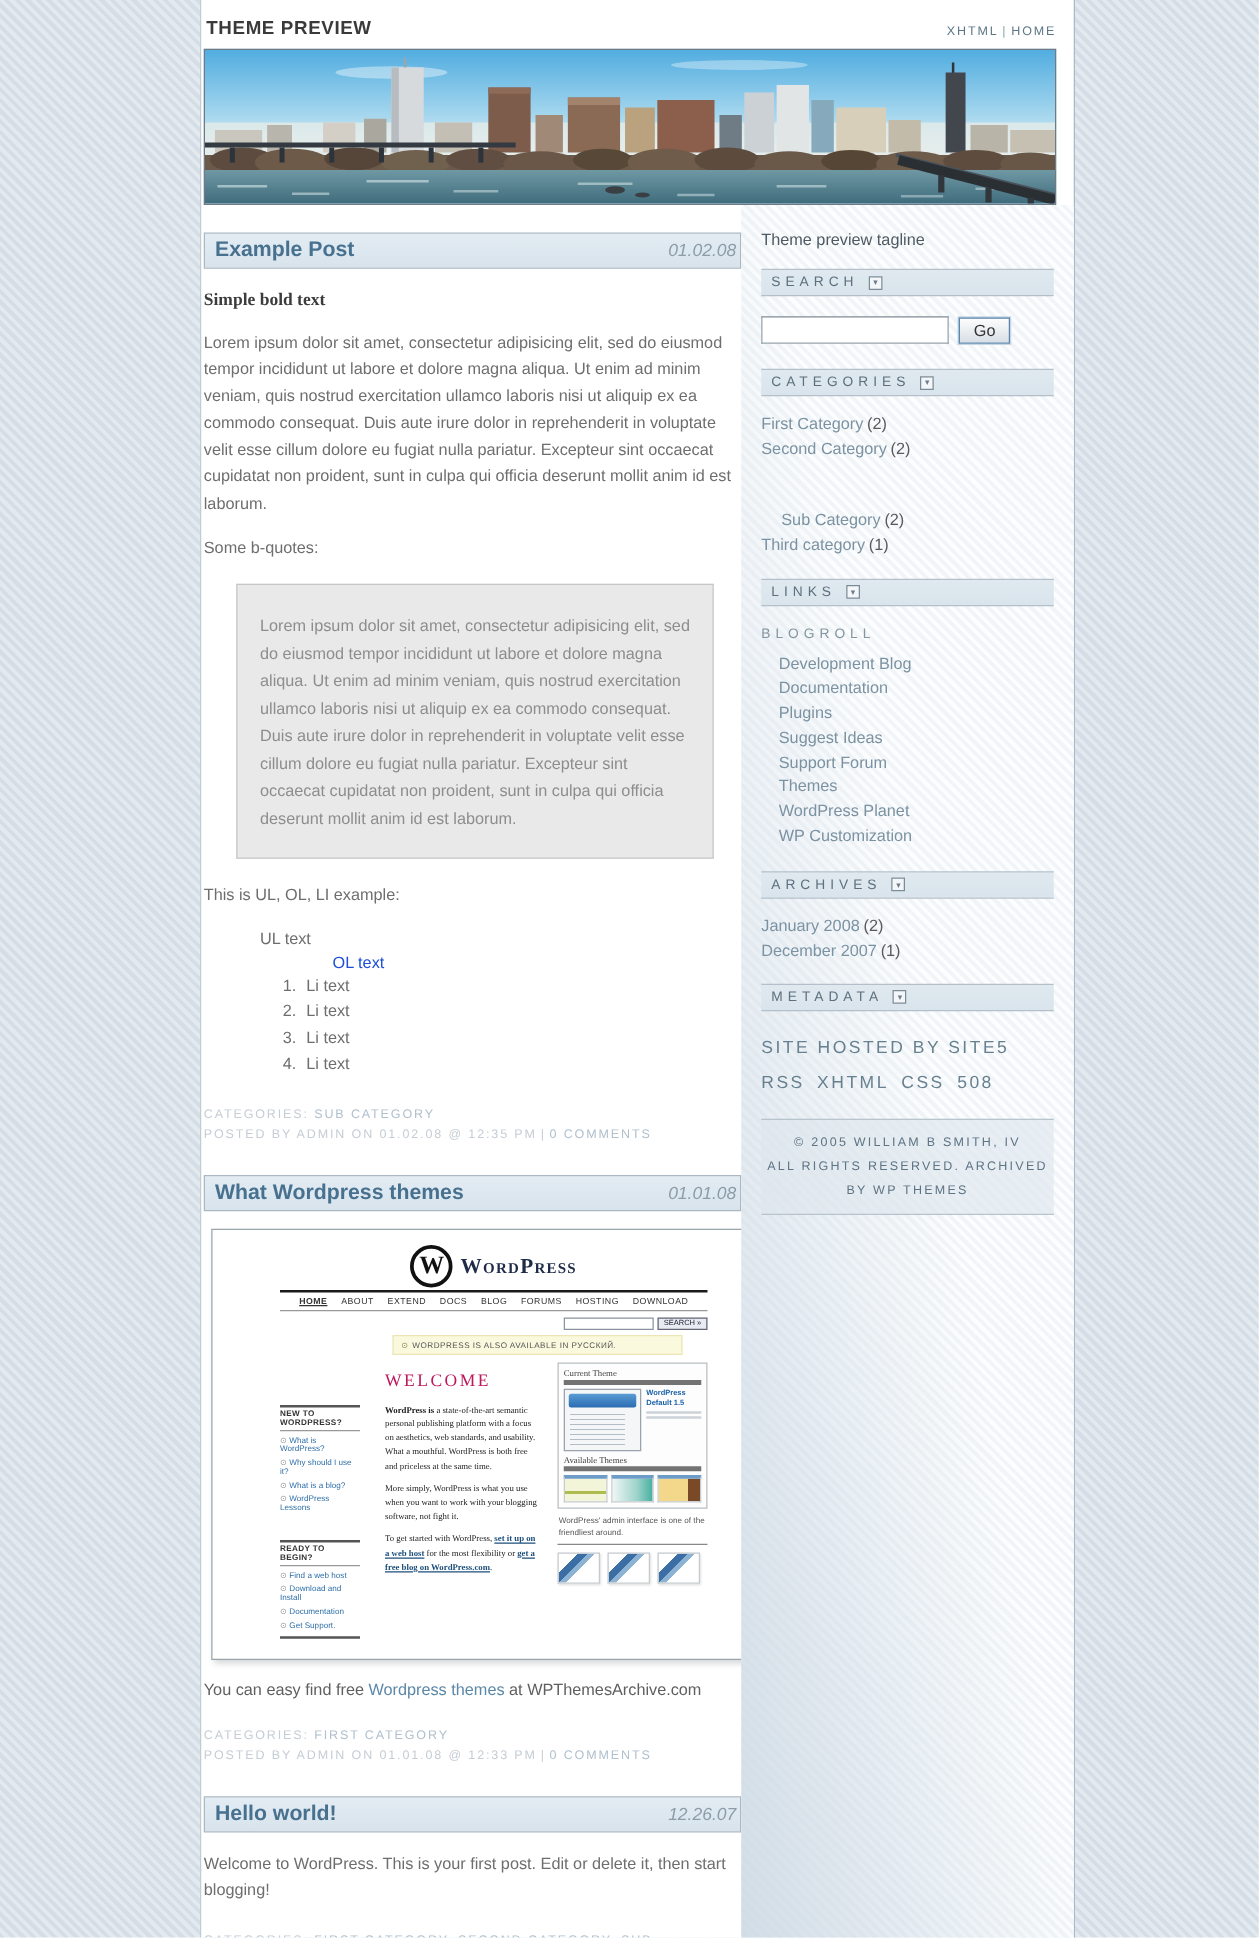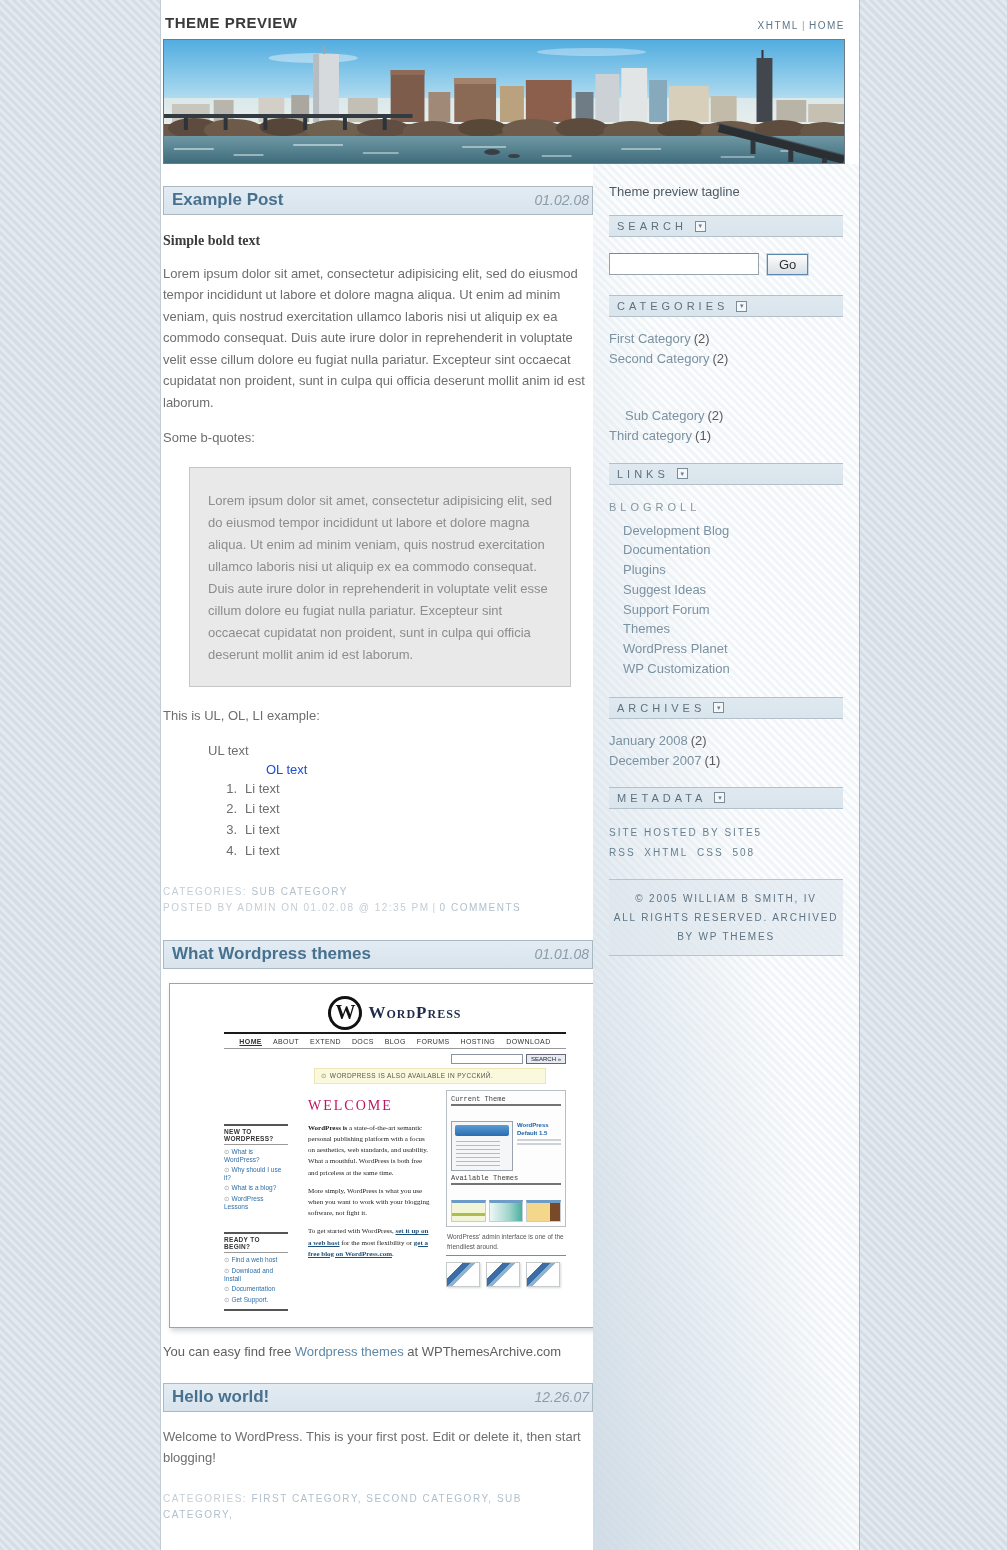"SITE HOSTED BY SITE5" .meta-lines { font-size: 10px -> 14px }
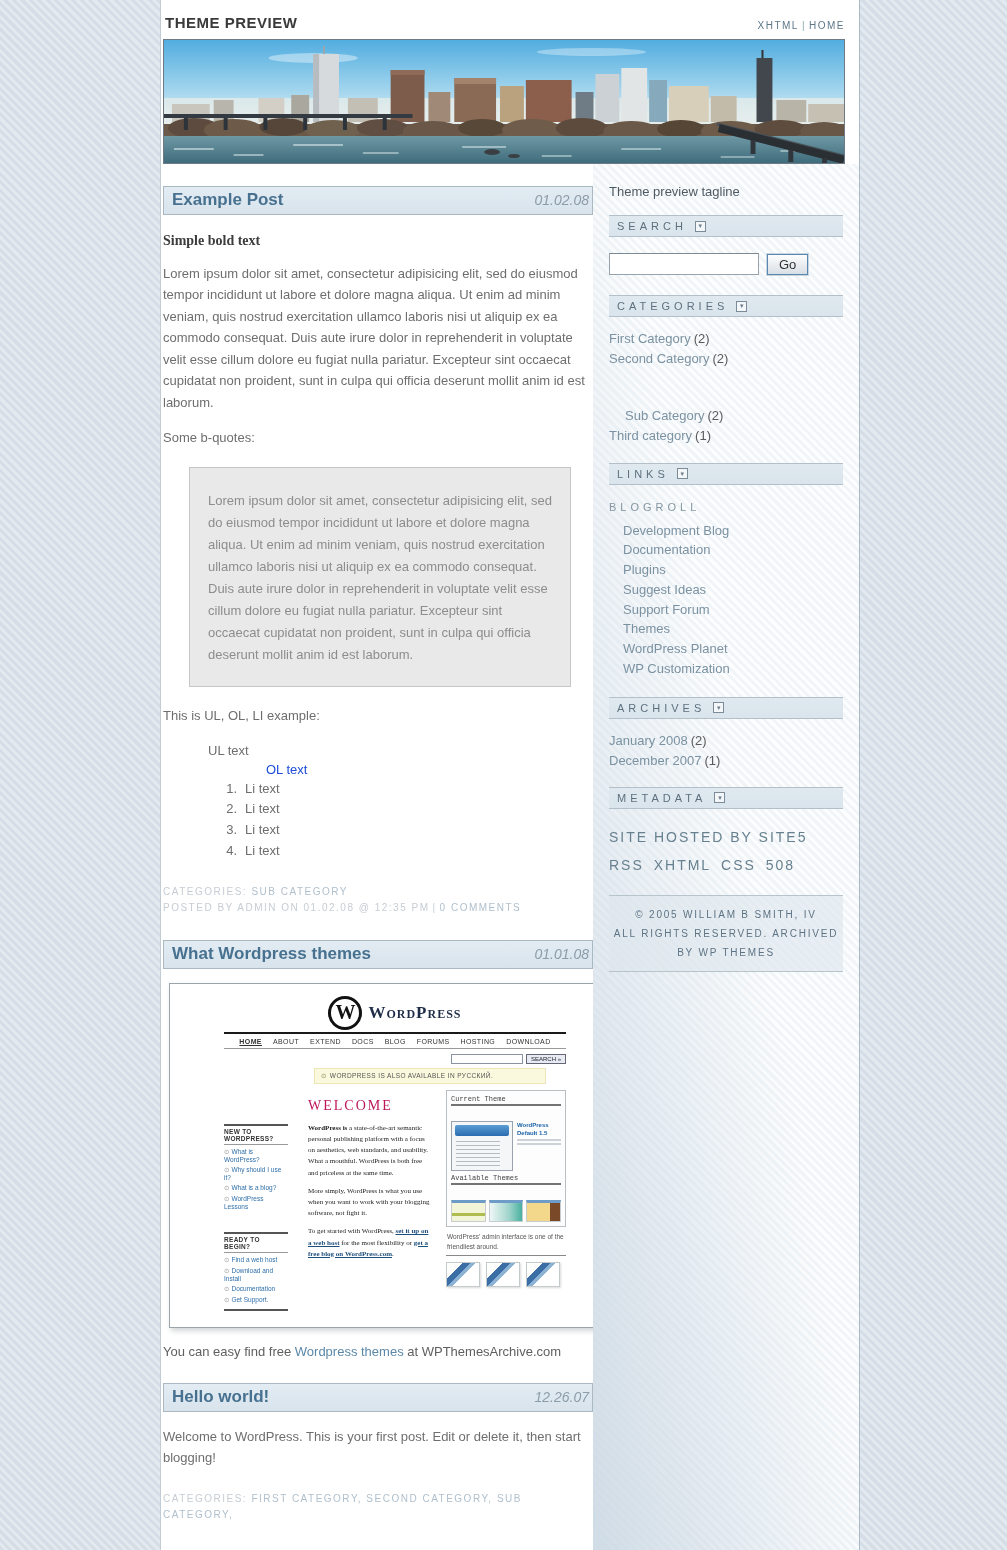"Current Theme" .wp-theme-label { border-bottom: 2px solid #737373 -> 4px solid #737373; font-family: Liberation Mono, monospace -> Liberation Serif, serif; margin-bottom: 15px -> 3px }
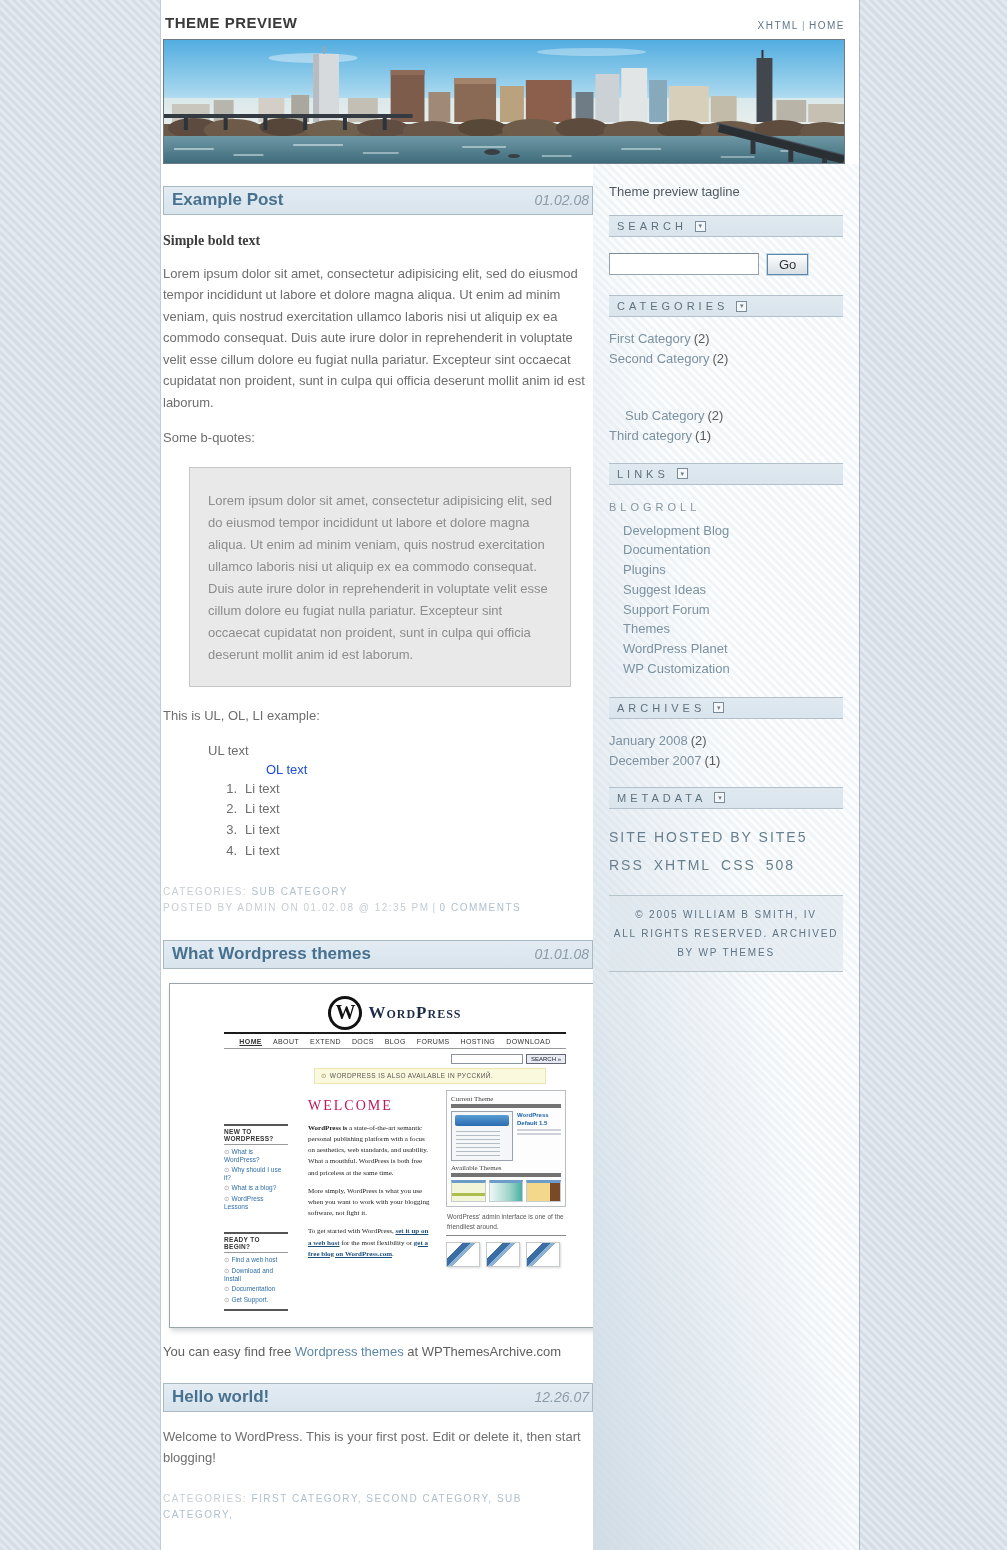"CATEGORIES: FIRST CATEGORY" div.post-meta { html: none -> <div> <div><span>CATEGORIES: </span><a>FIRST CATEGORY</a></div> <div><span>POSTED BY ADMIN ON 01.01.08 @ 12:33 PM</span><span>|</span><a>0 COMMENTS</a></div> </div> }
